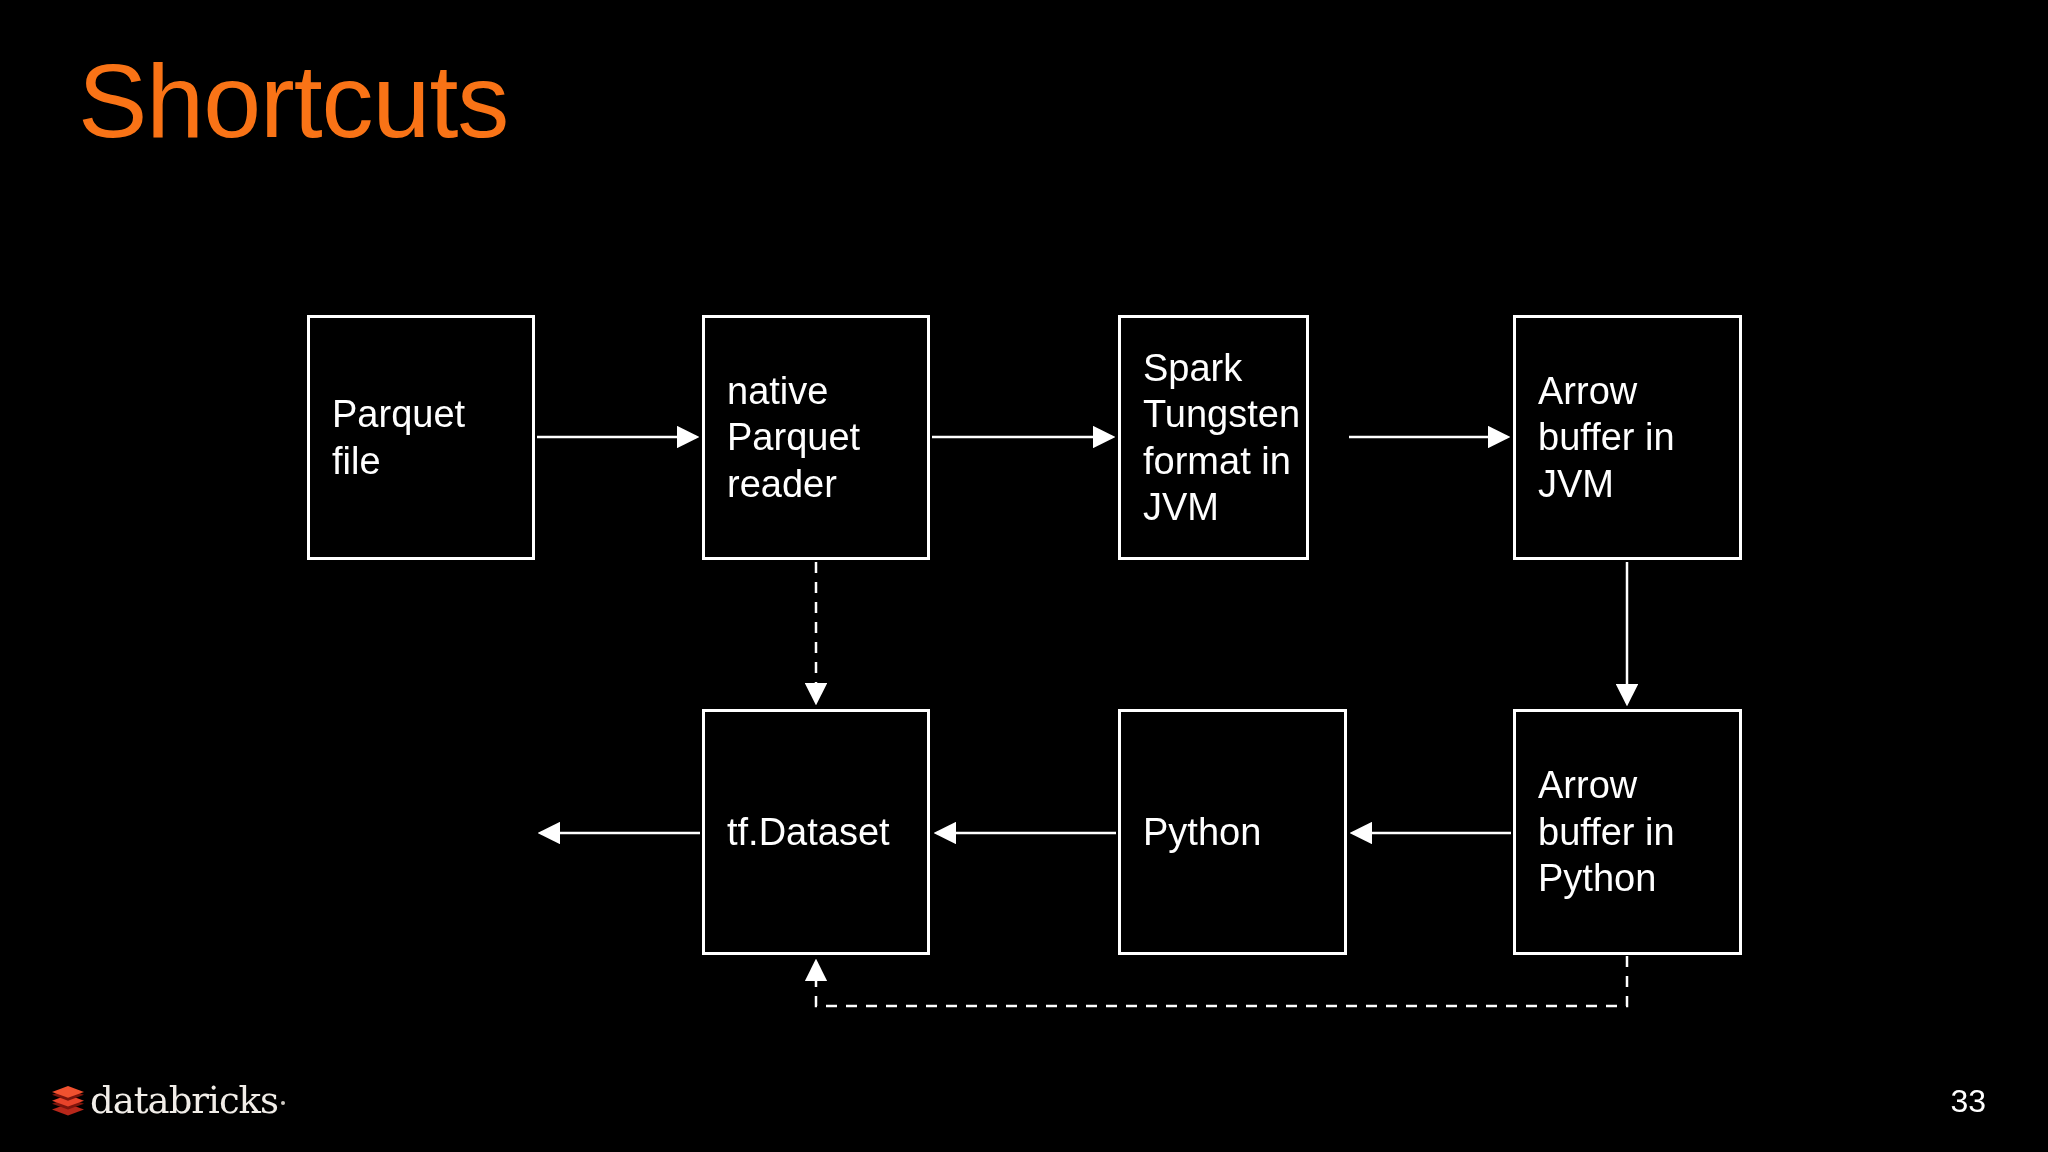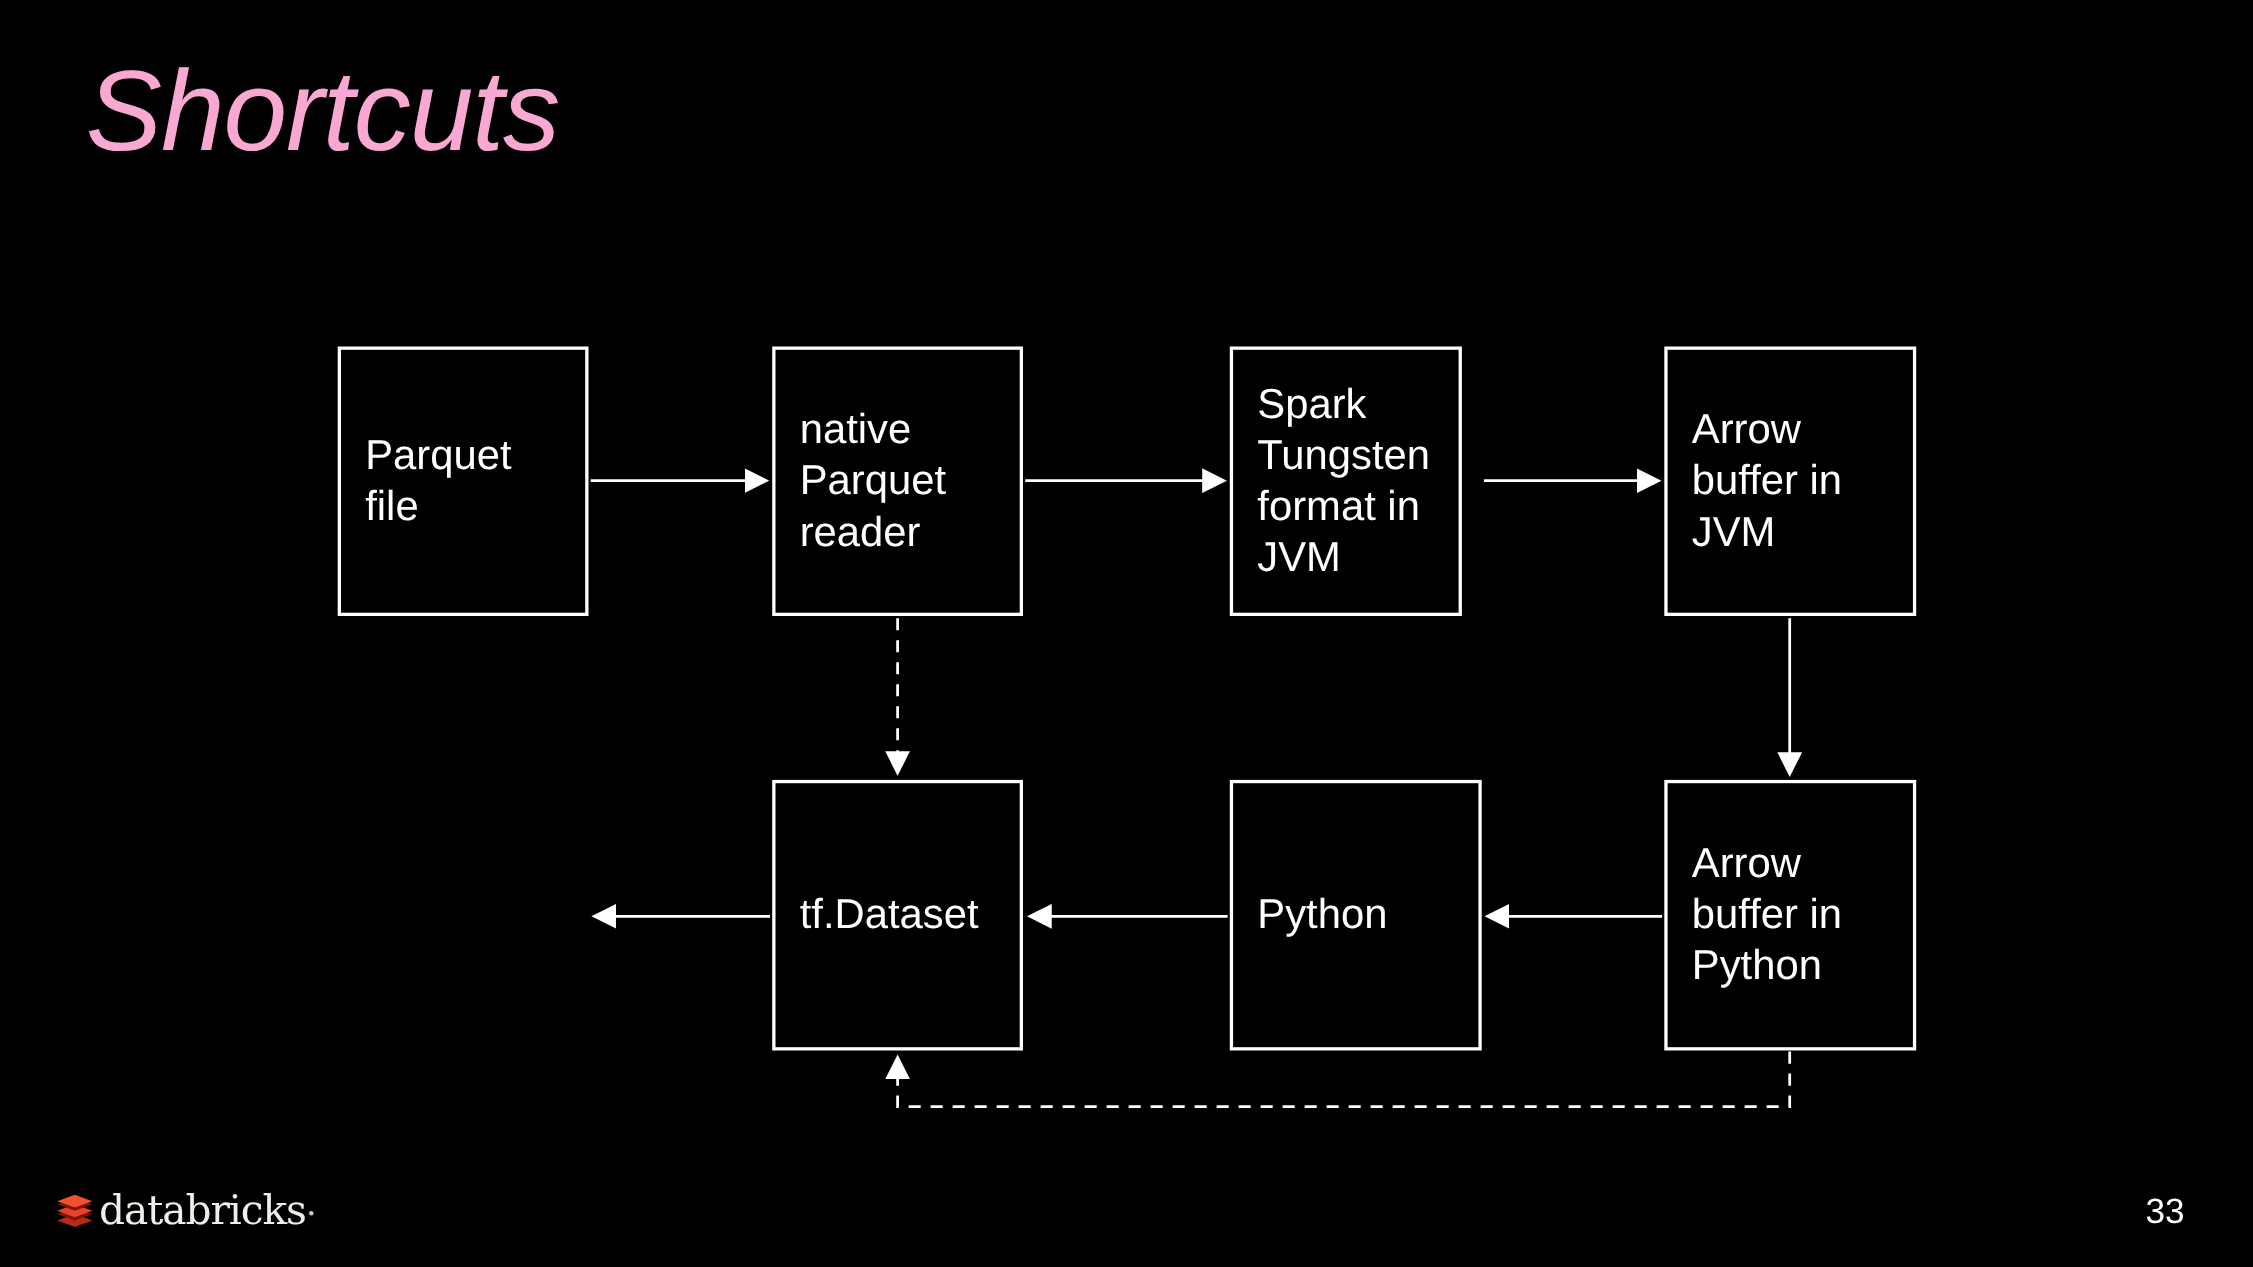"Shortcuts" .slide-title { color: #f9a8d4 -> #f97316; font-style: italic -> none }
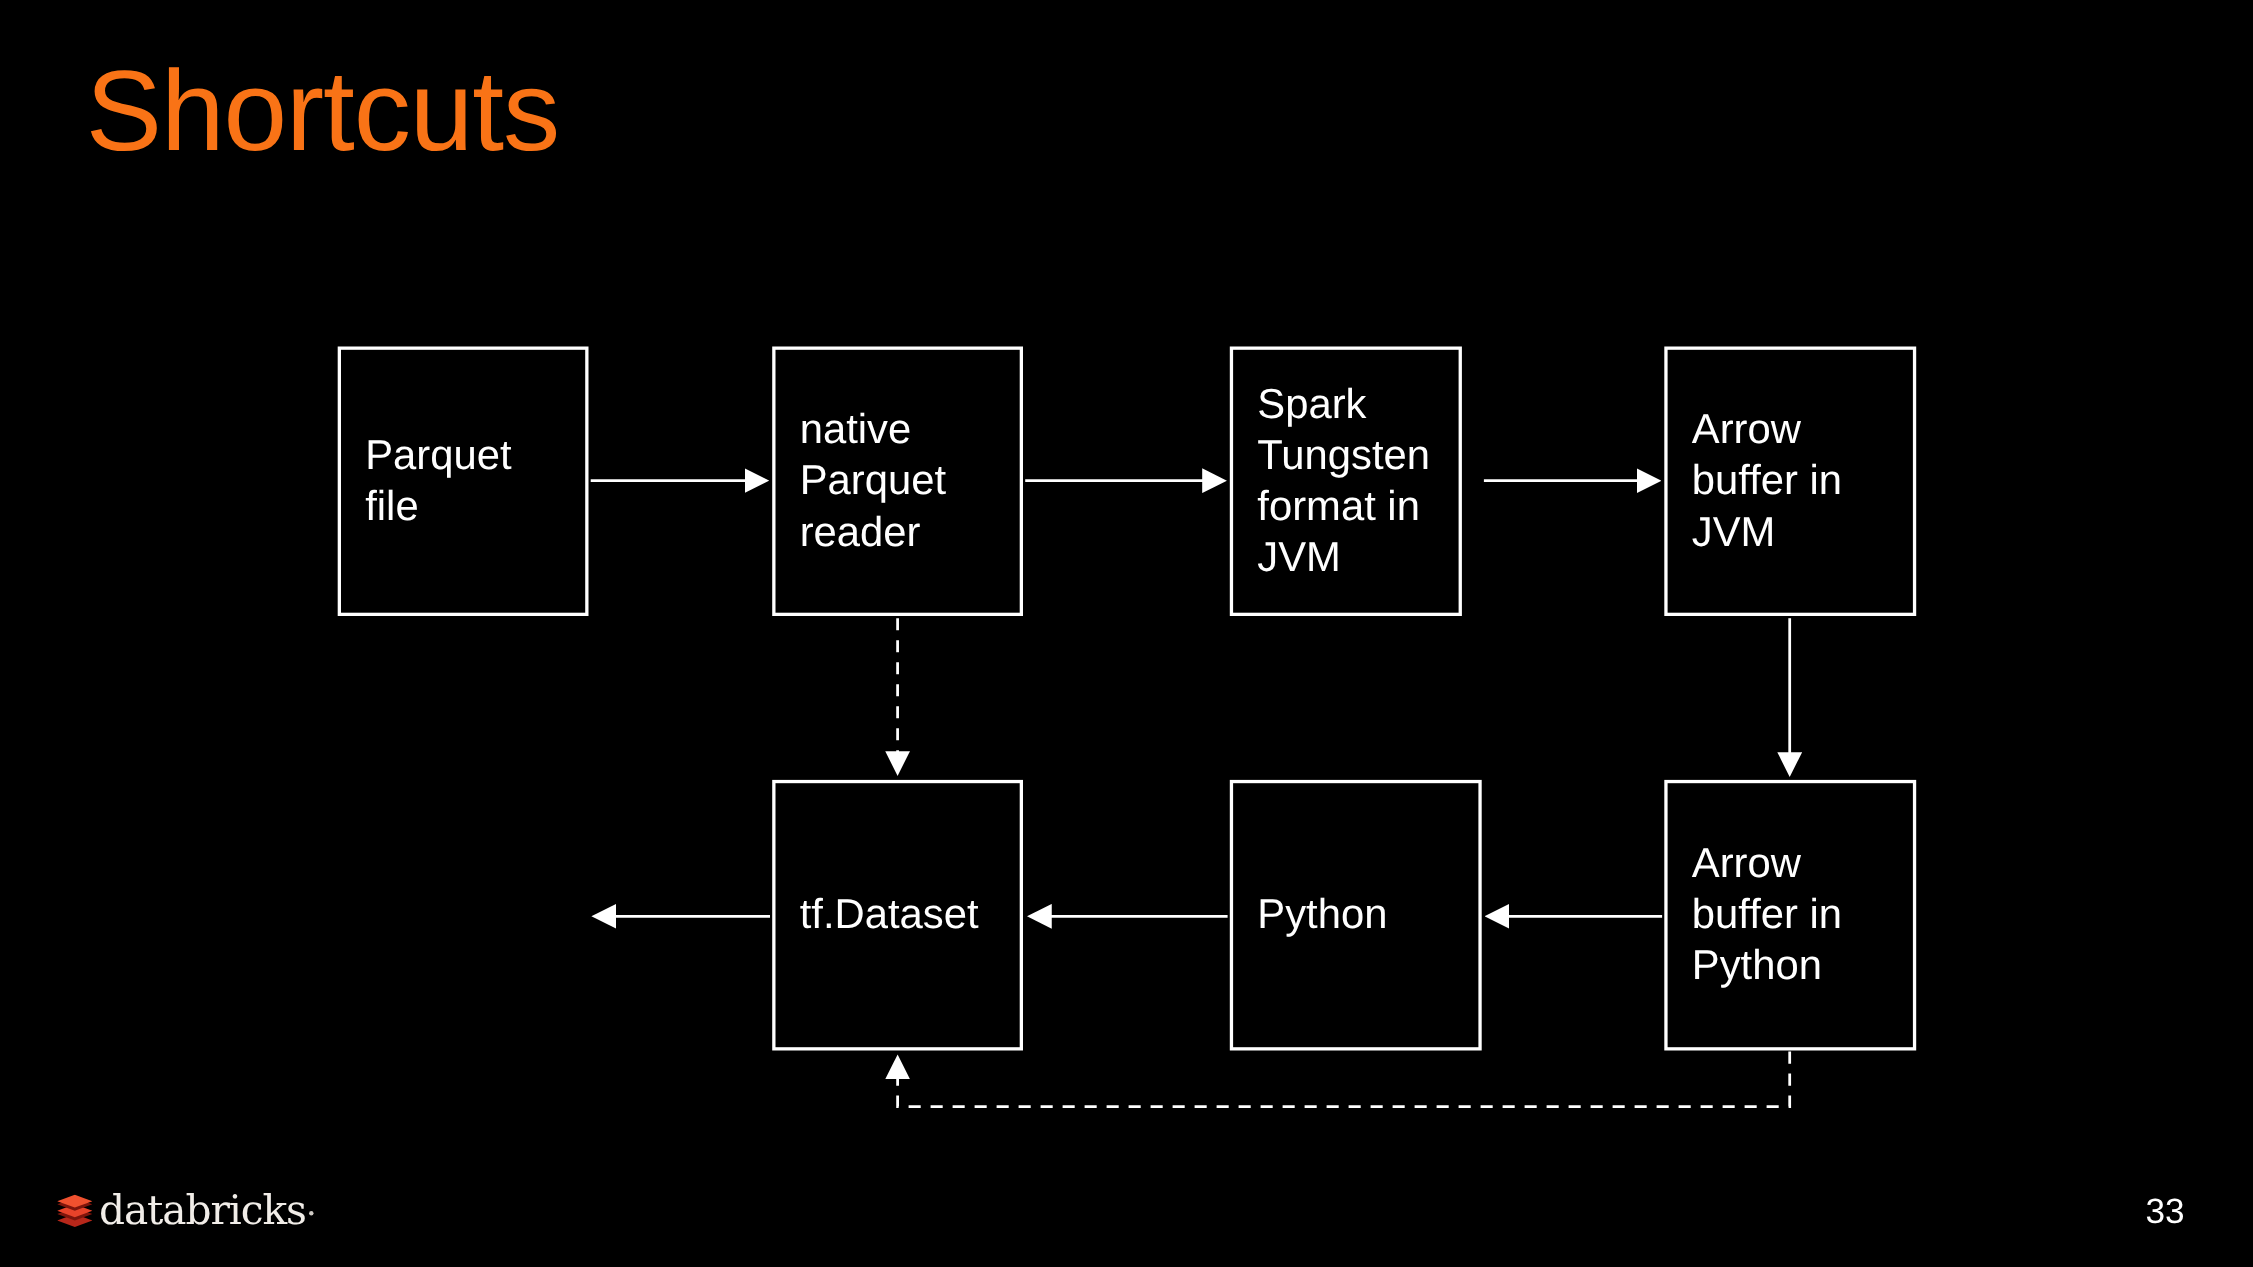"Spark" .n3 { width: 211px -> 191px }
